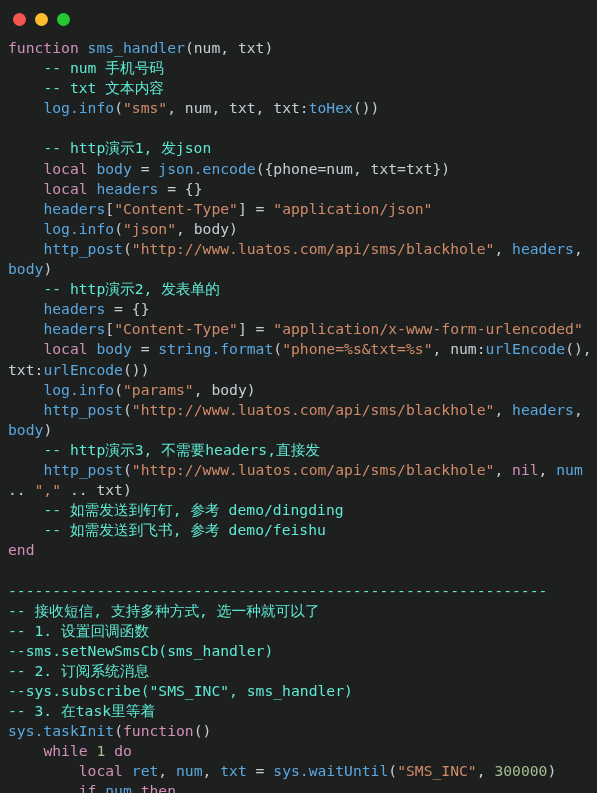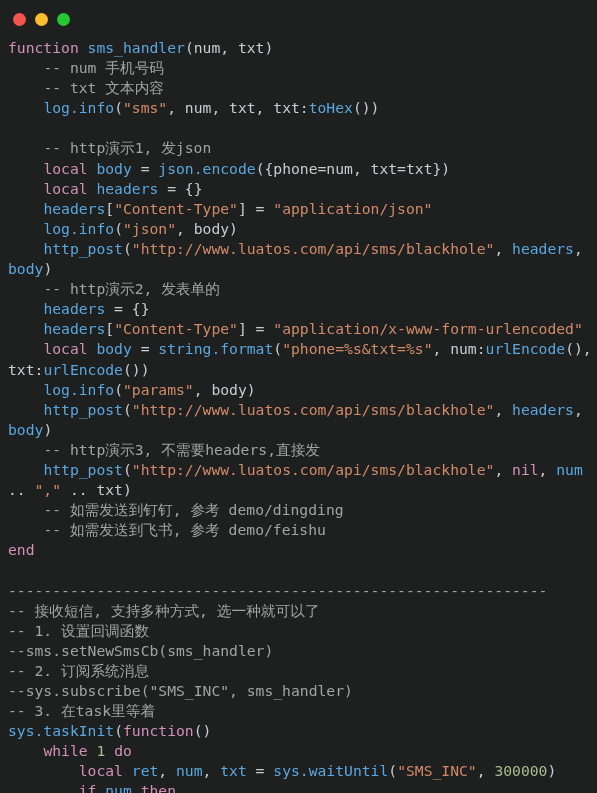"-- num 手机号码" .cmt { color: #a3a3a3 -> #5eead4 }
